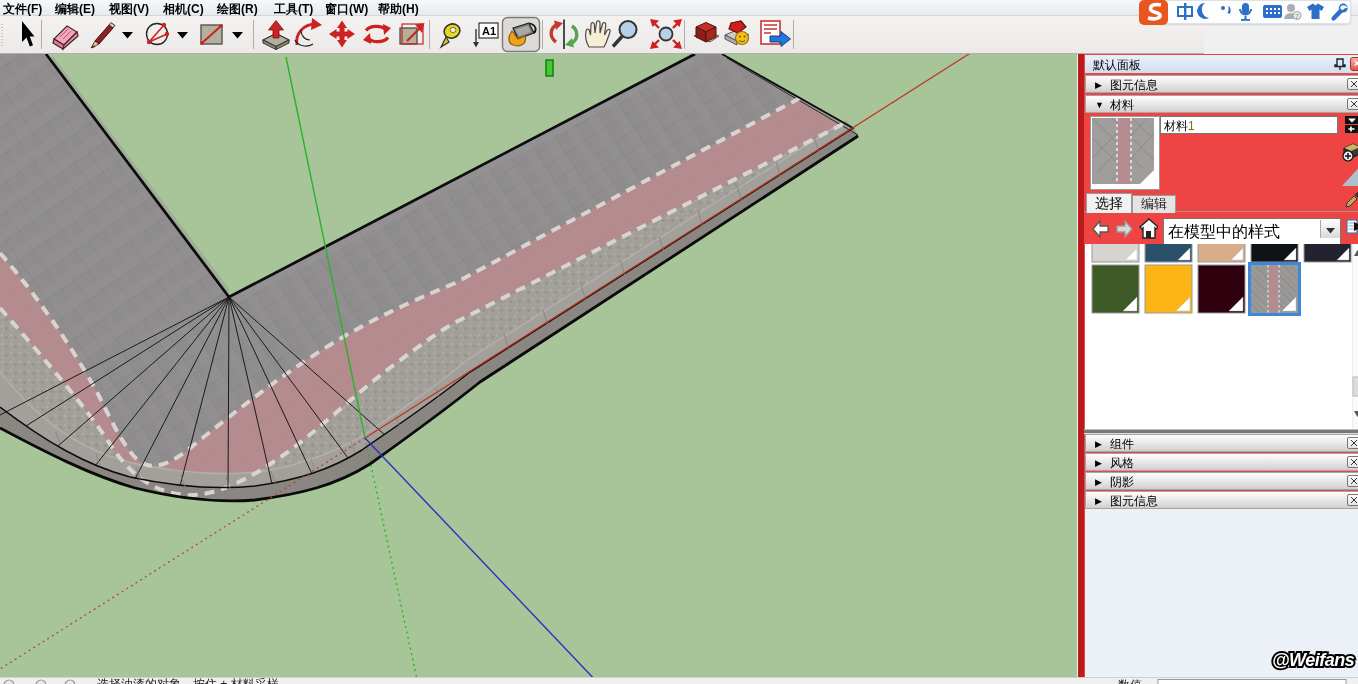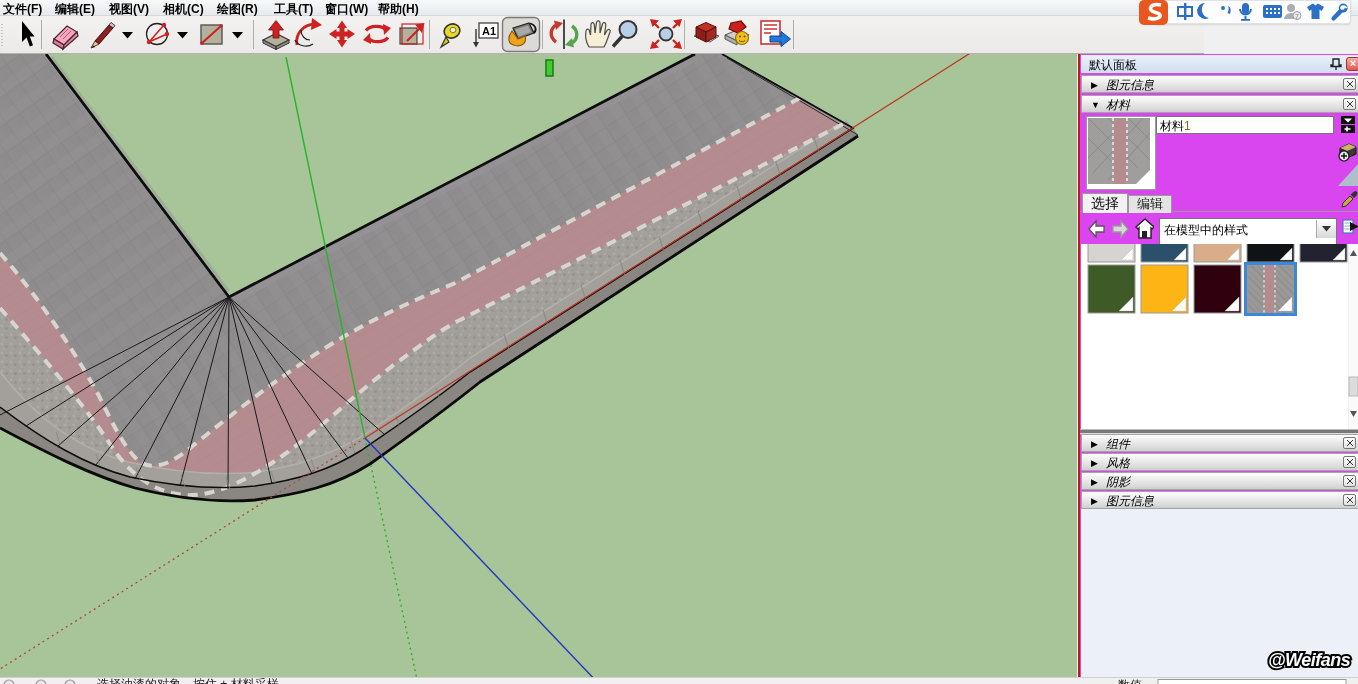"默认面板" #panel { background: #d946ef -> #ef4444; border-left: 2px solid #b91c1c -> 6px solid #b91c1c }
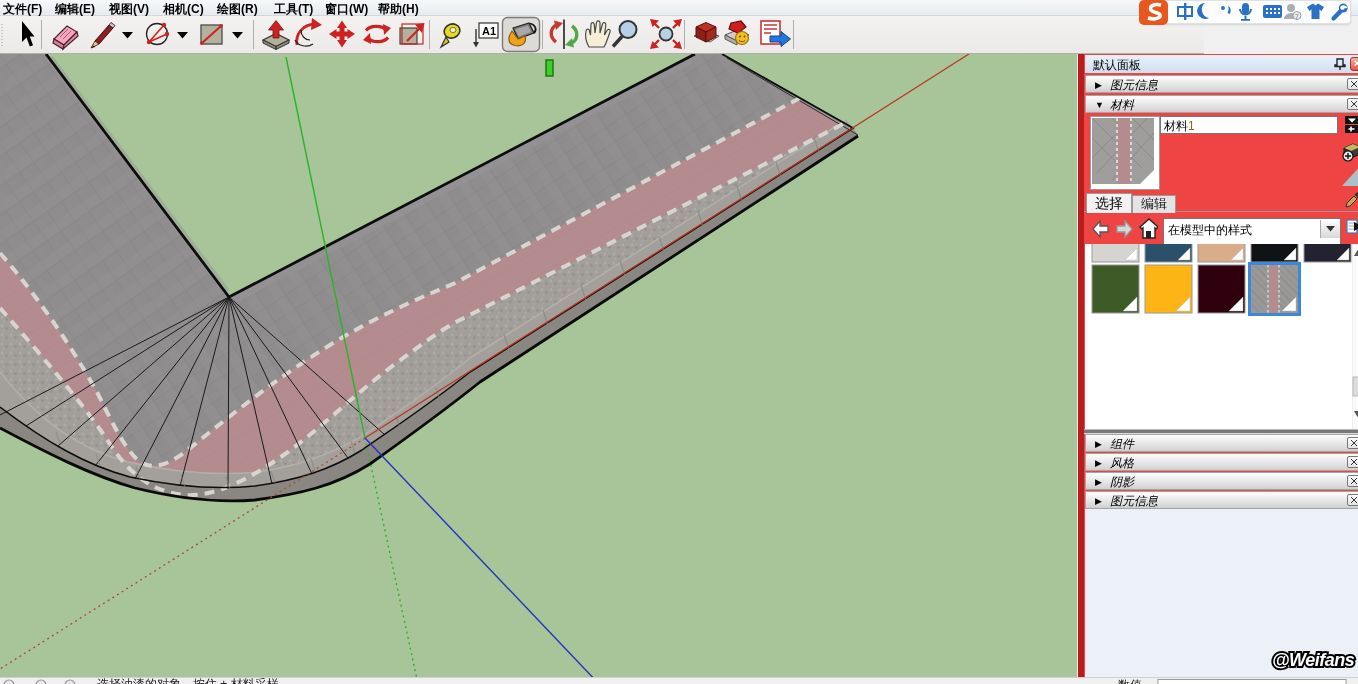"图元信息" .hdr .cap { font-style: italic -> none }
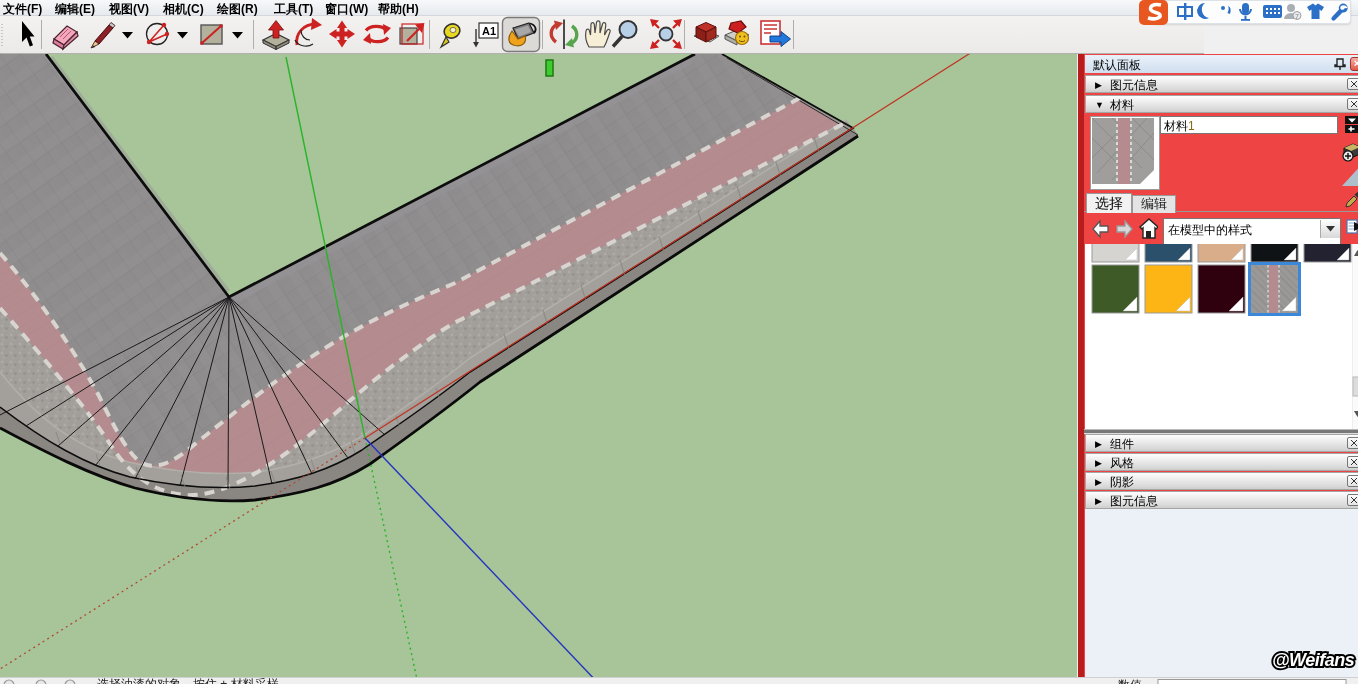"在模型中的样式" div.abs { font-size: 12px -> 16px }
